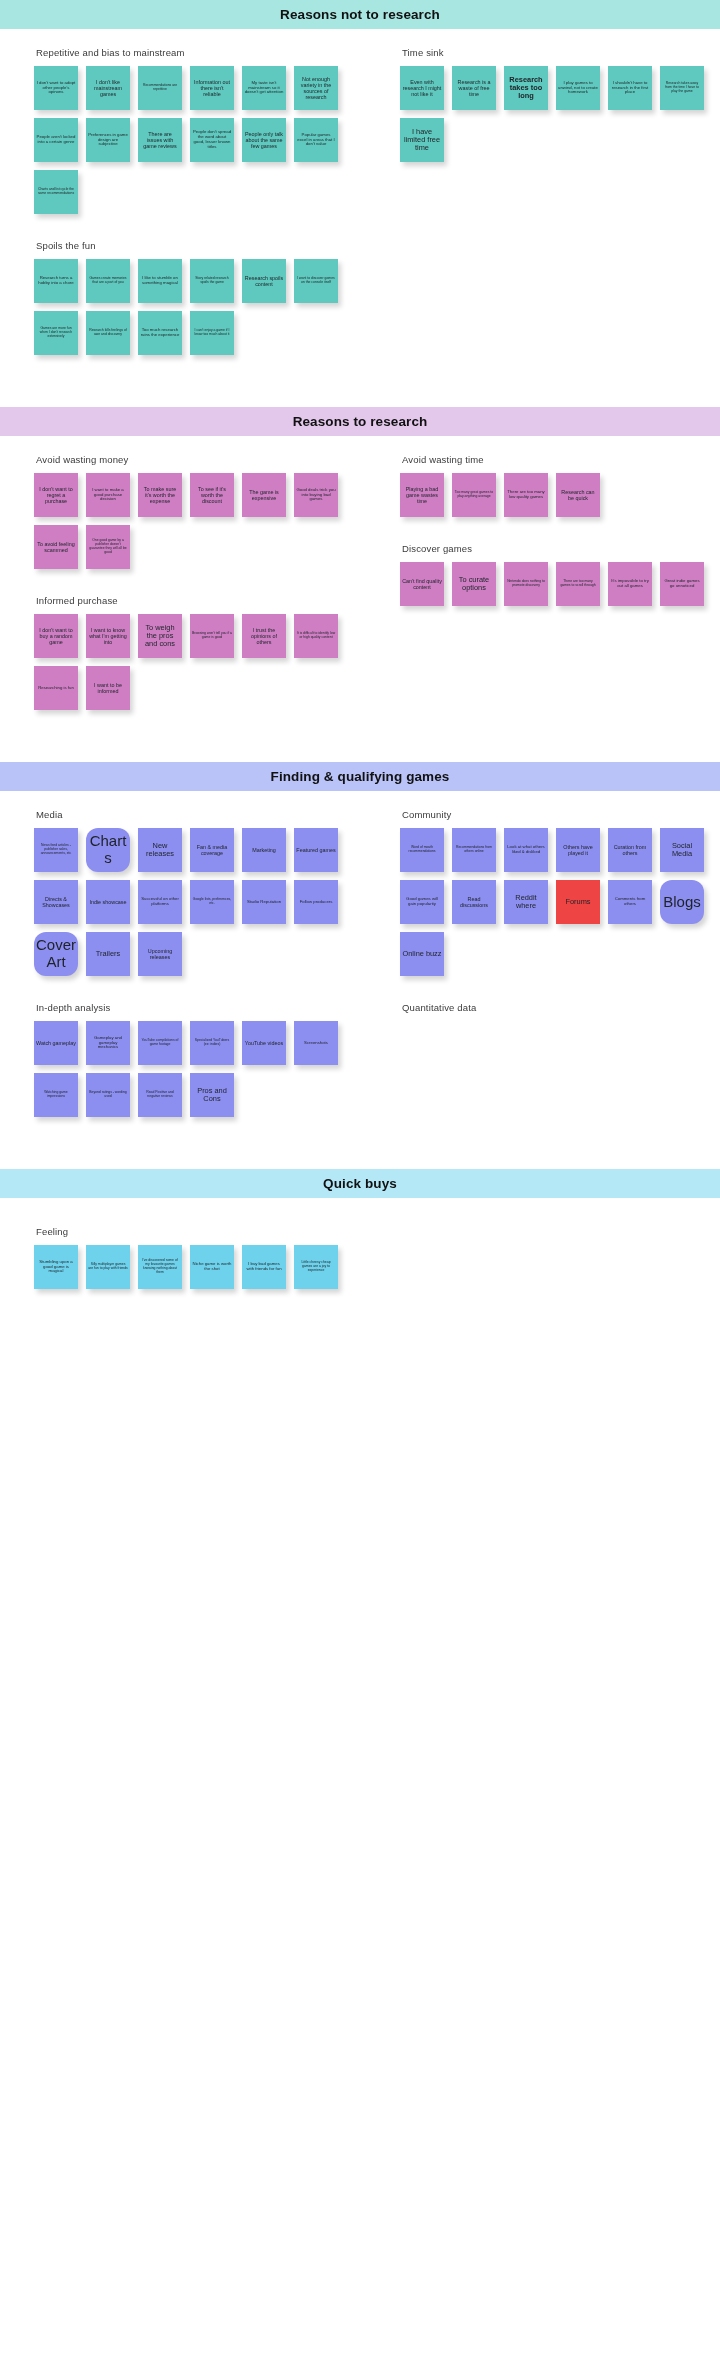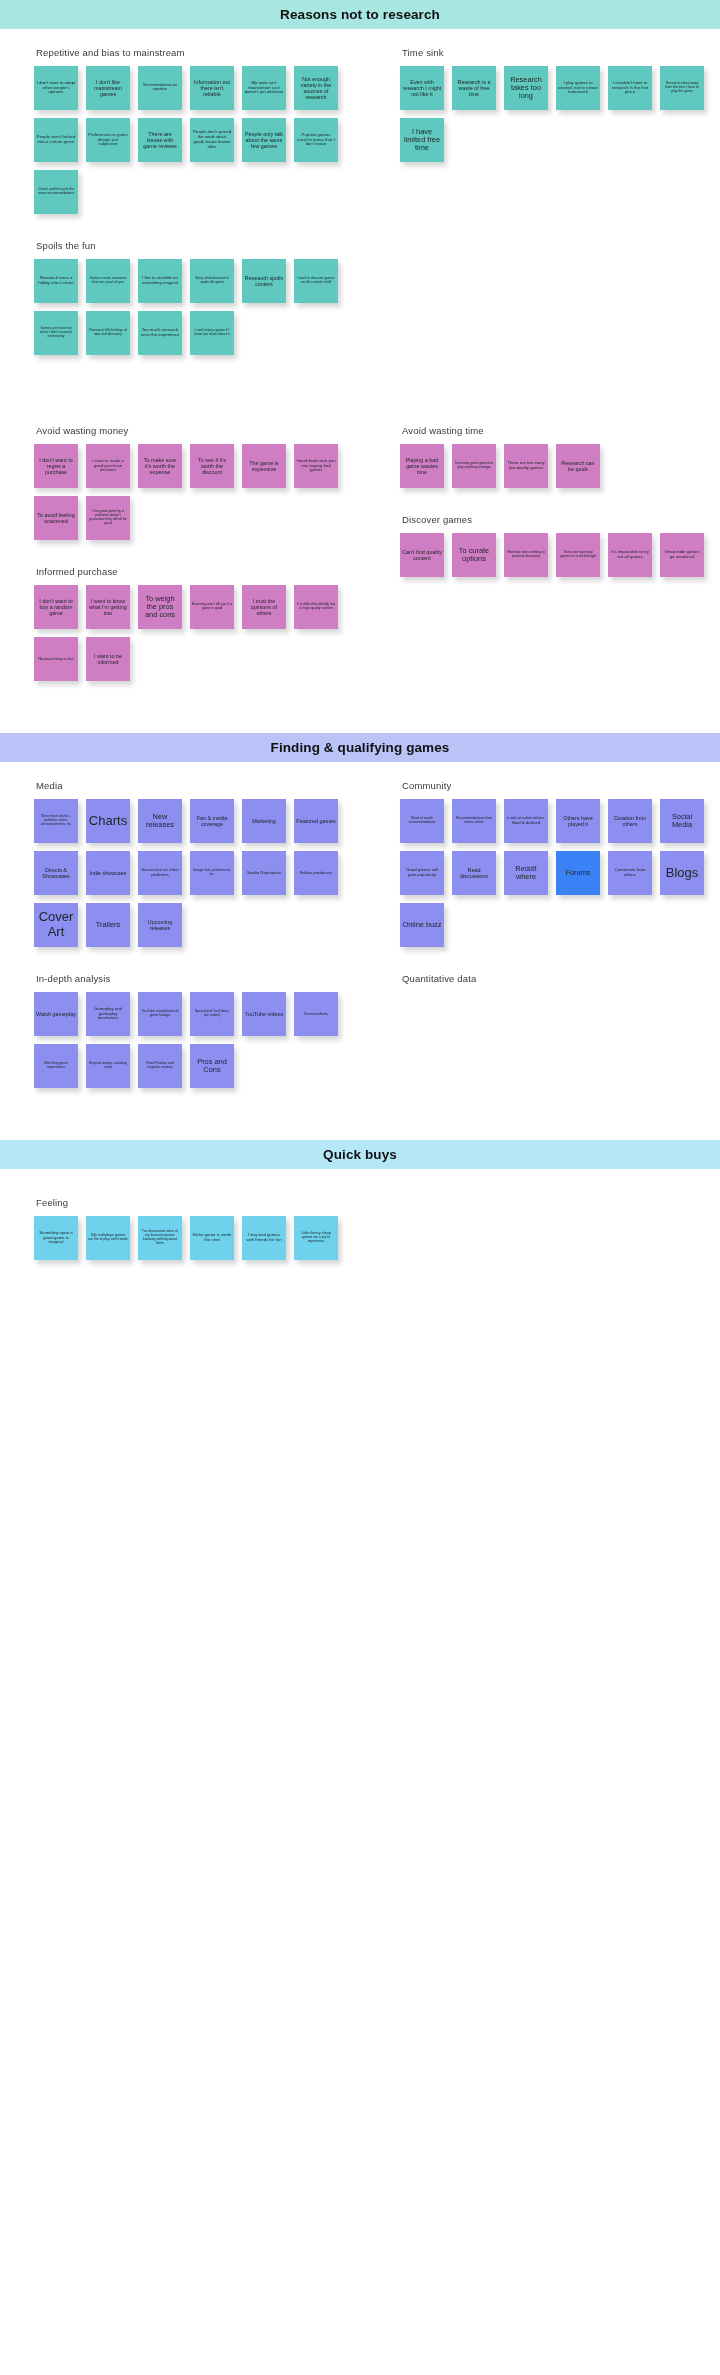"Research takes too long" div.note { font-weight: none -> bold }
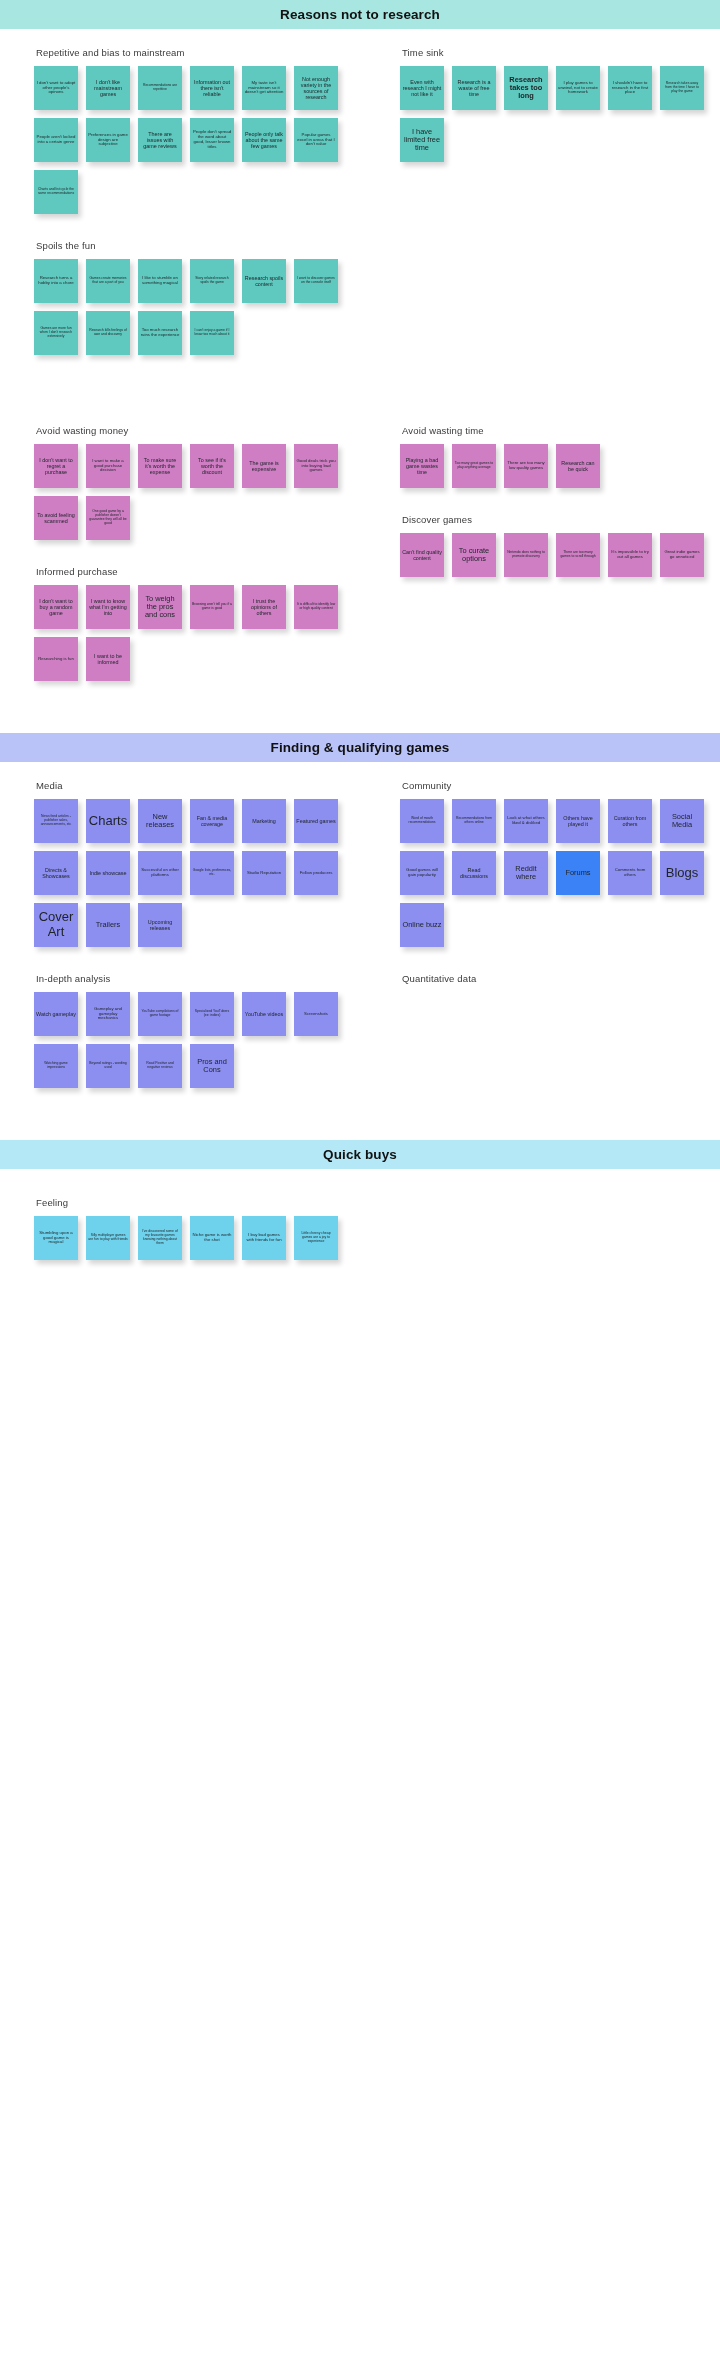"Reasons to research" div.band { html: none -> <div><span>Reasons to research</span></div> }
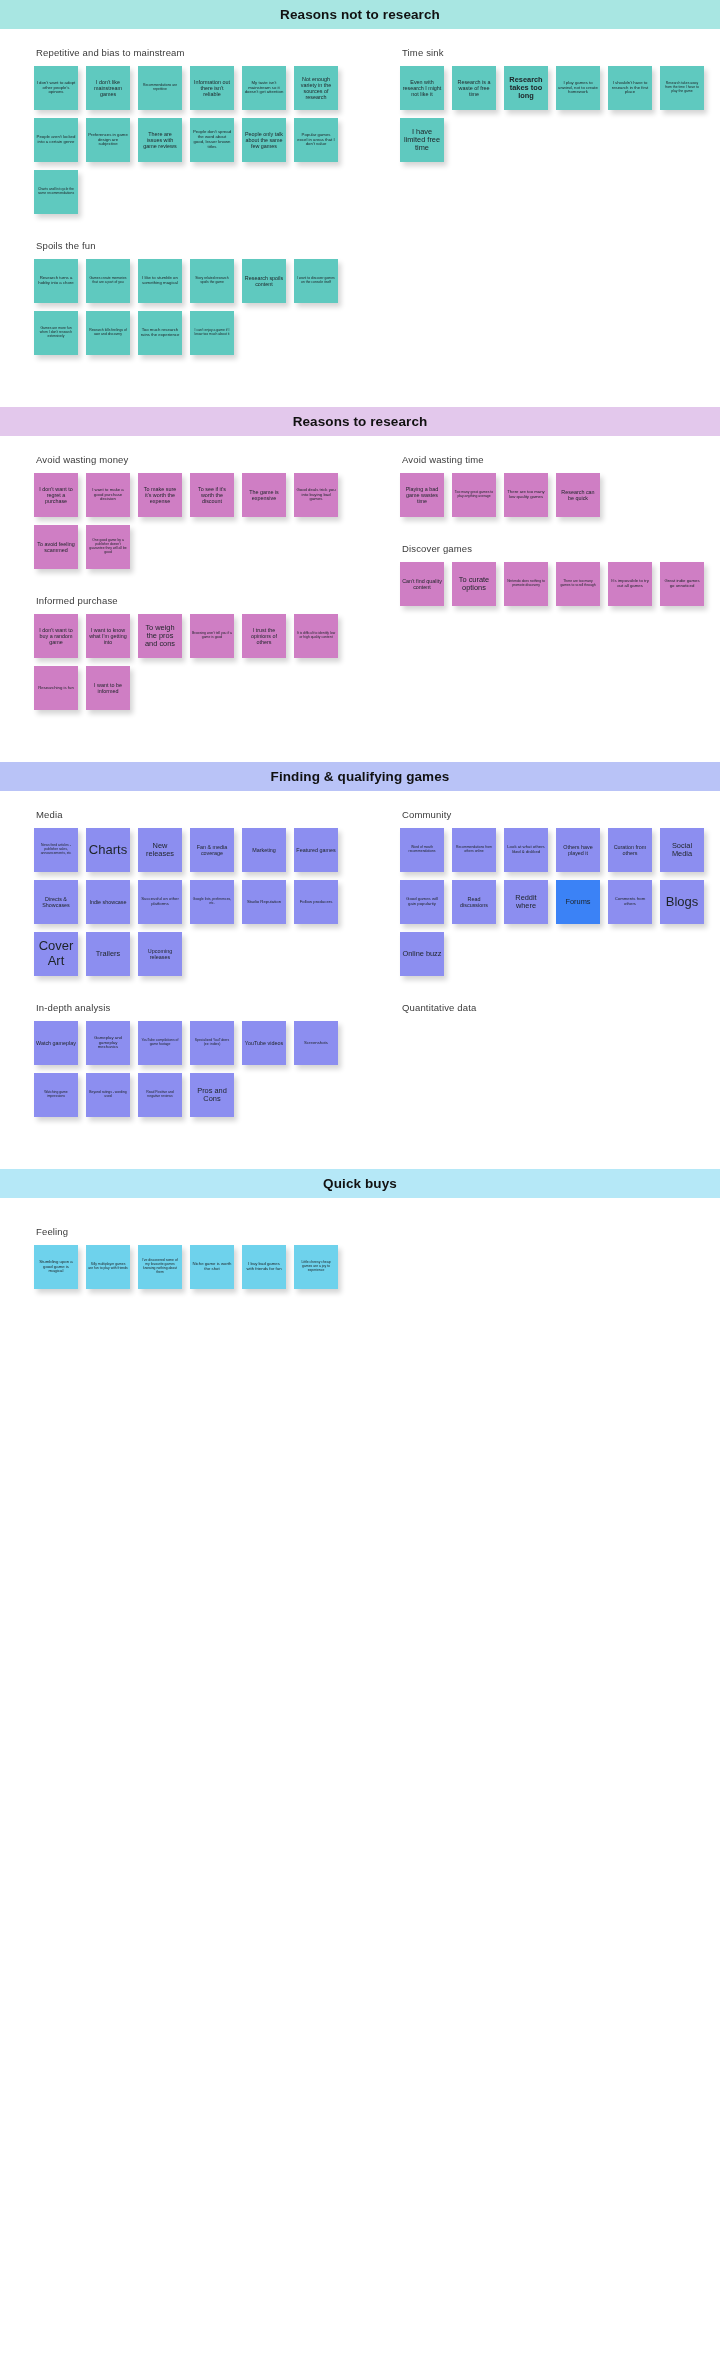"Charts" .fs-xl { border-radius: none -> 12px; font-size: 13px -> 15px }
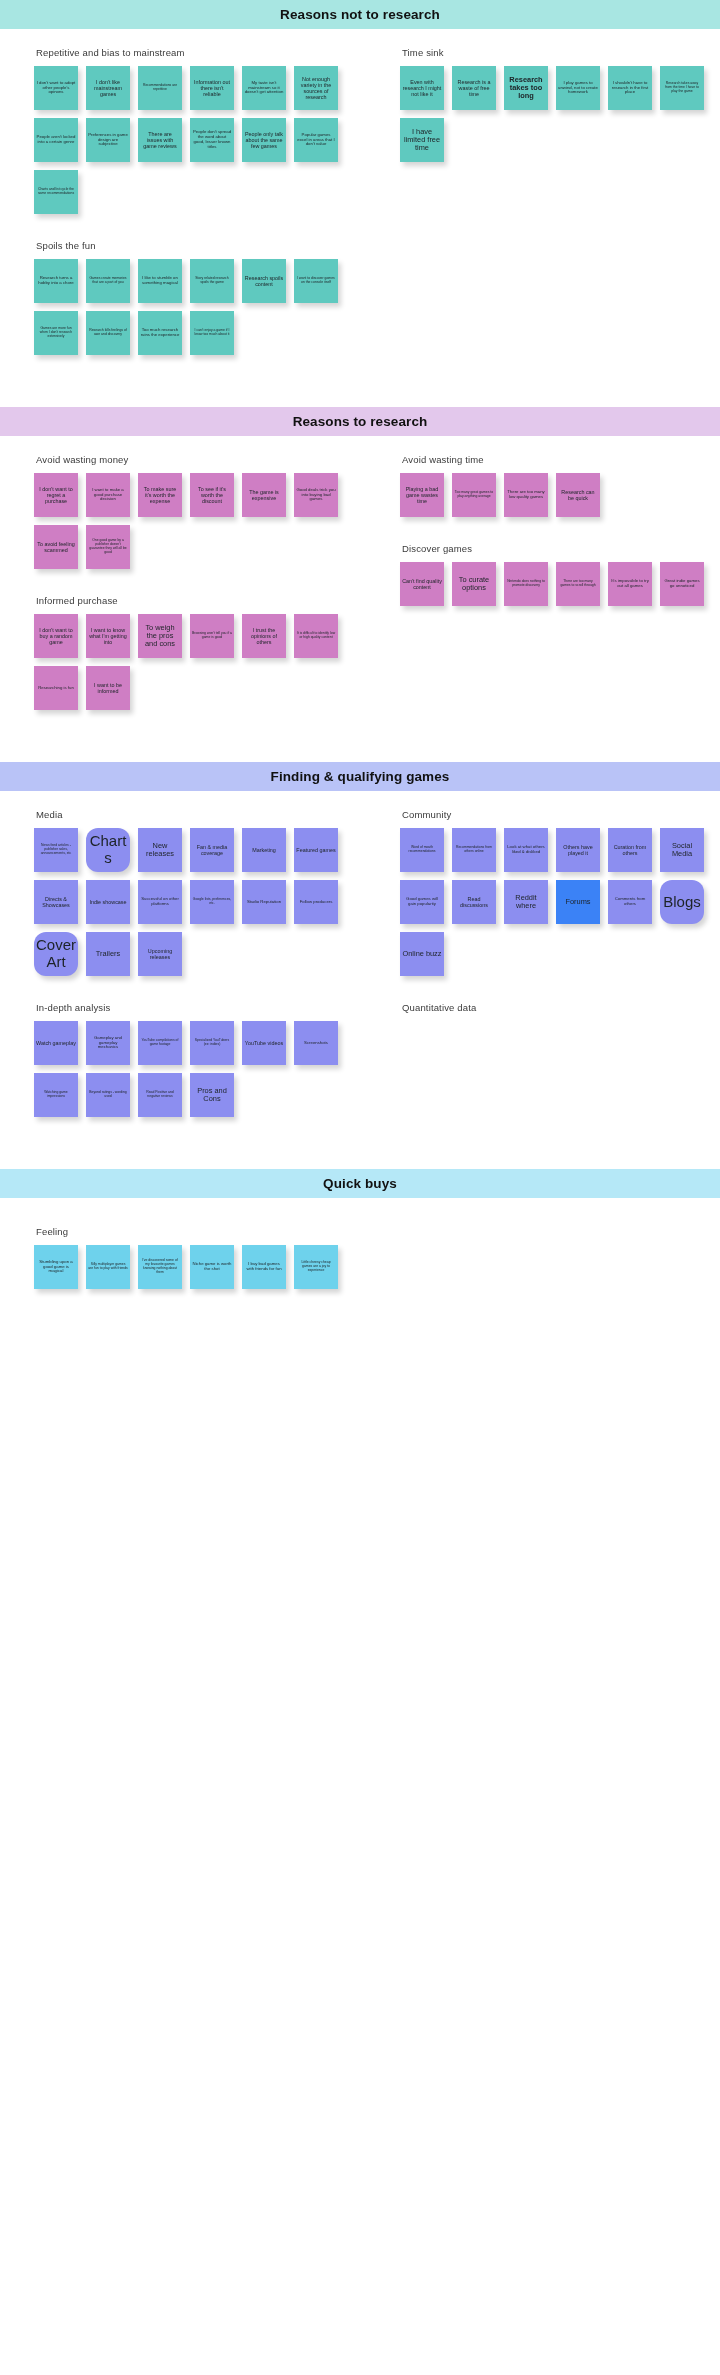"Forums" div.note { background: #3b82f6 -> #ef4444 }
